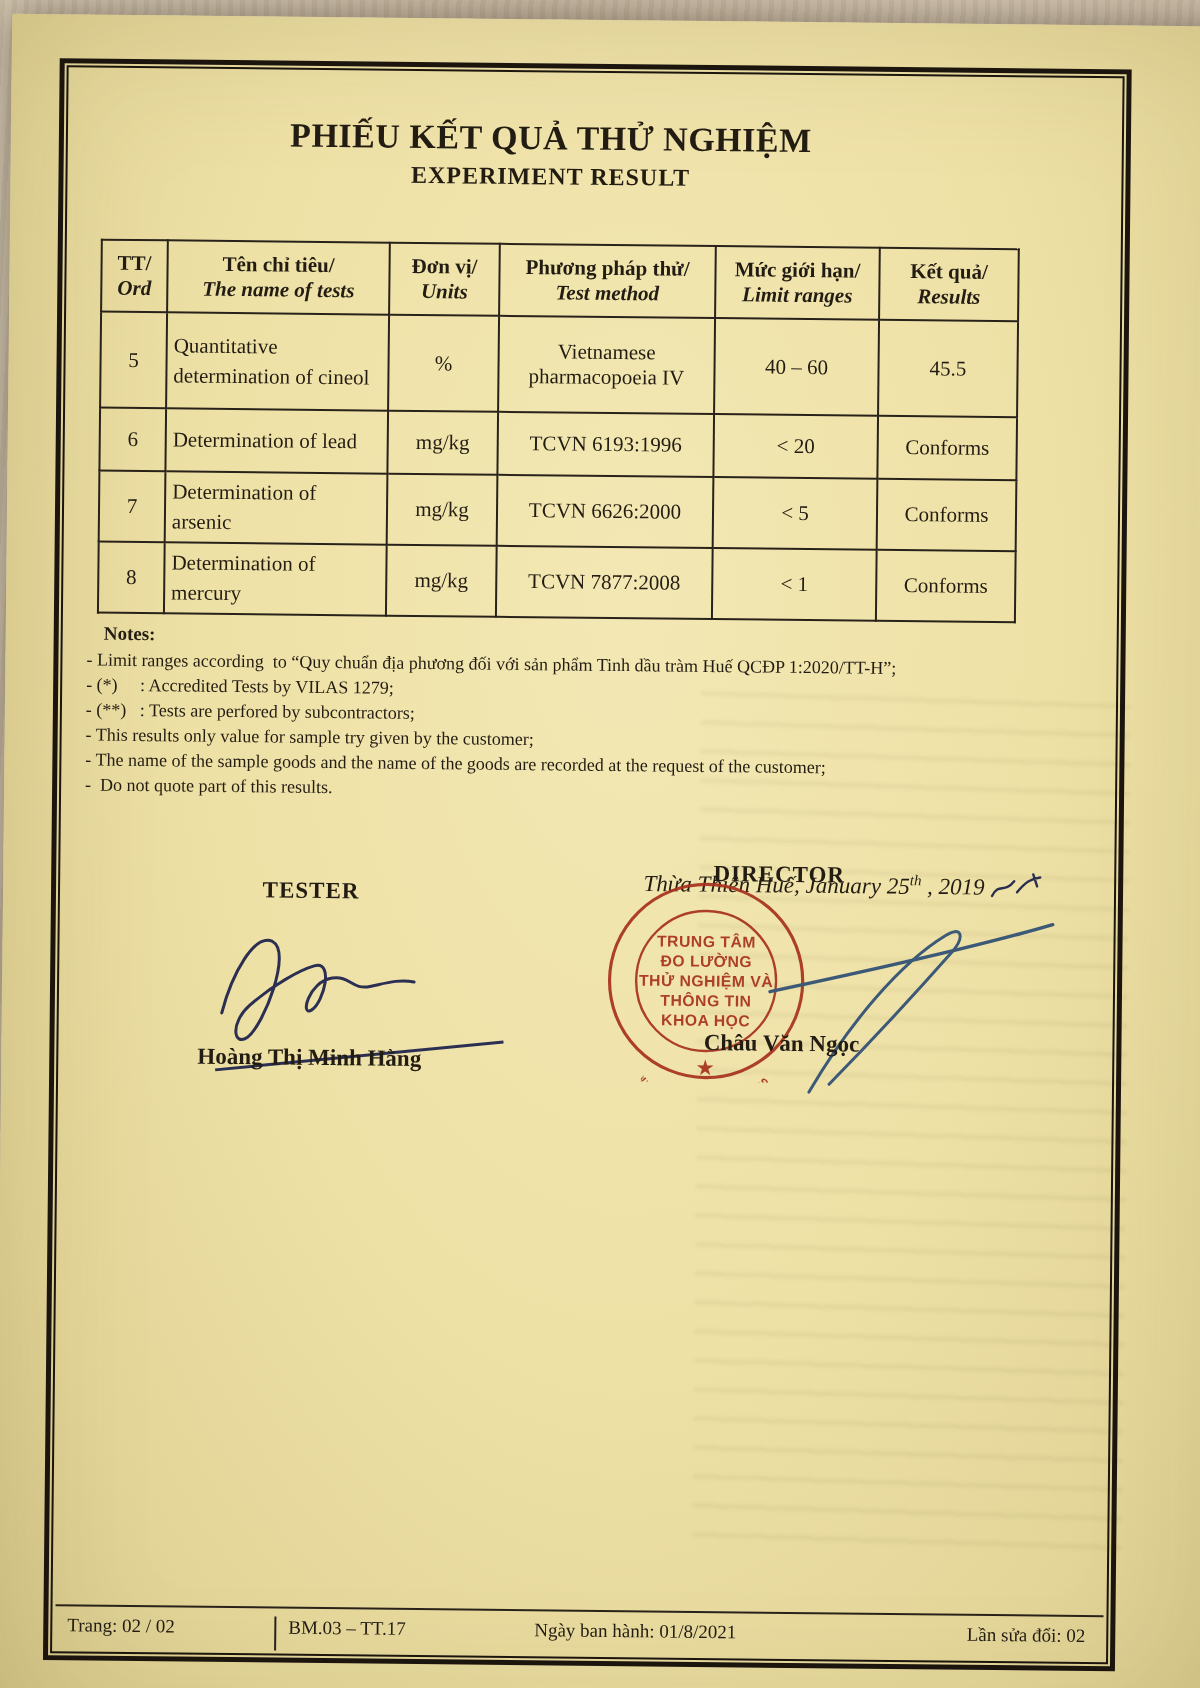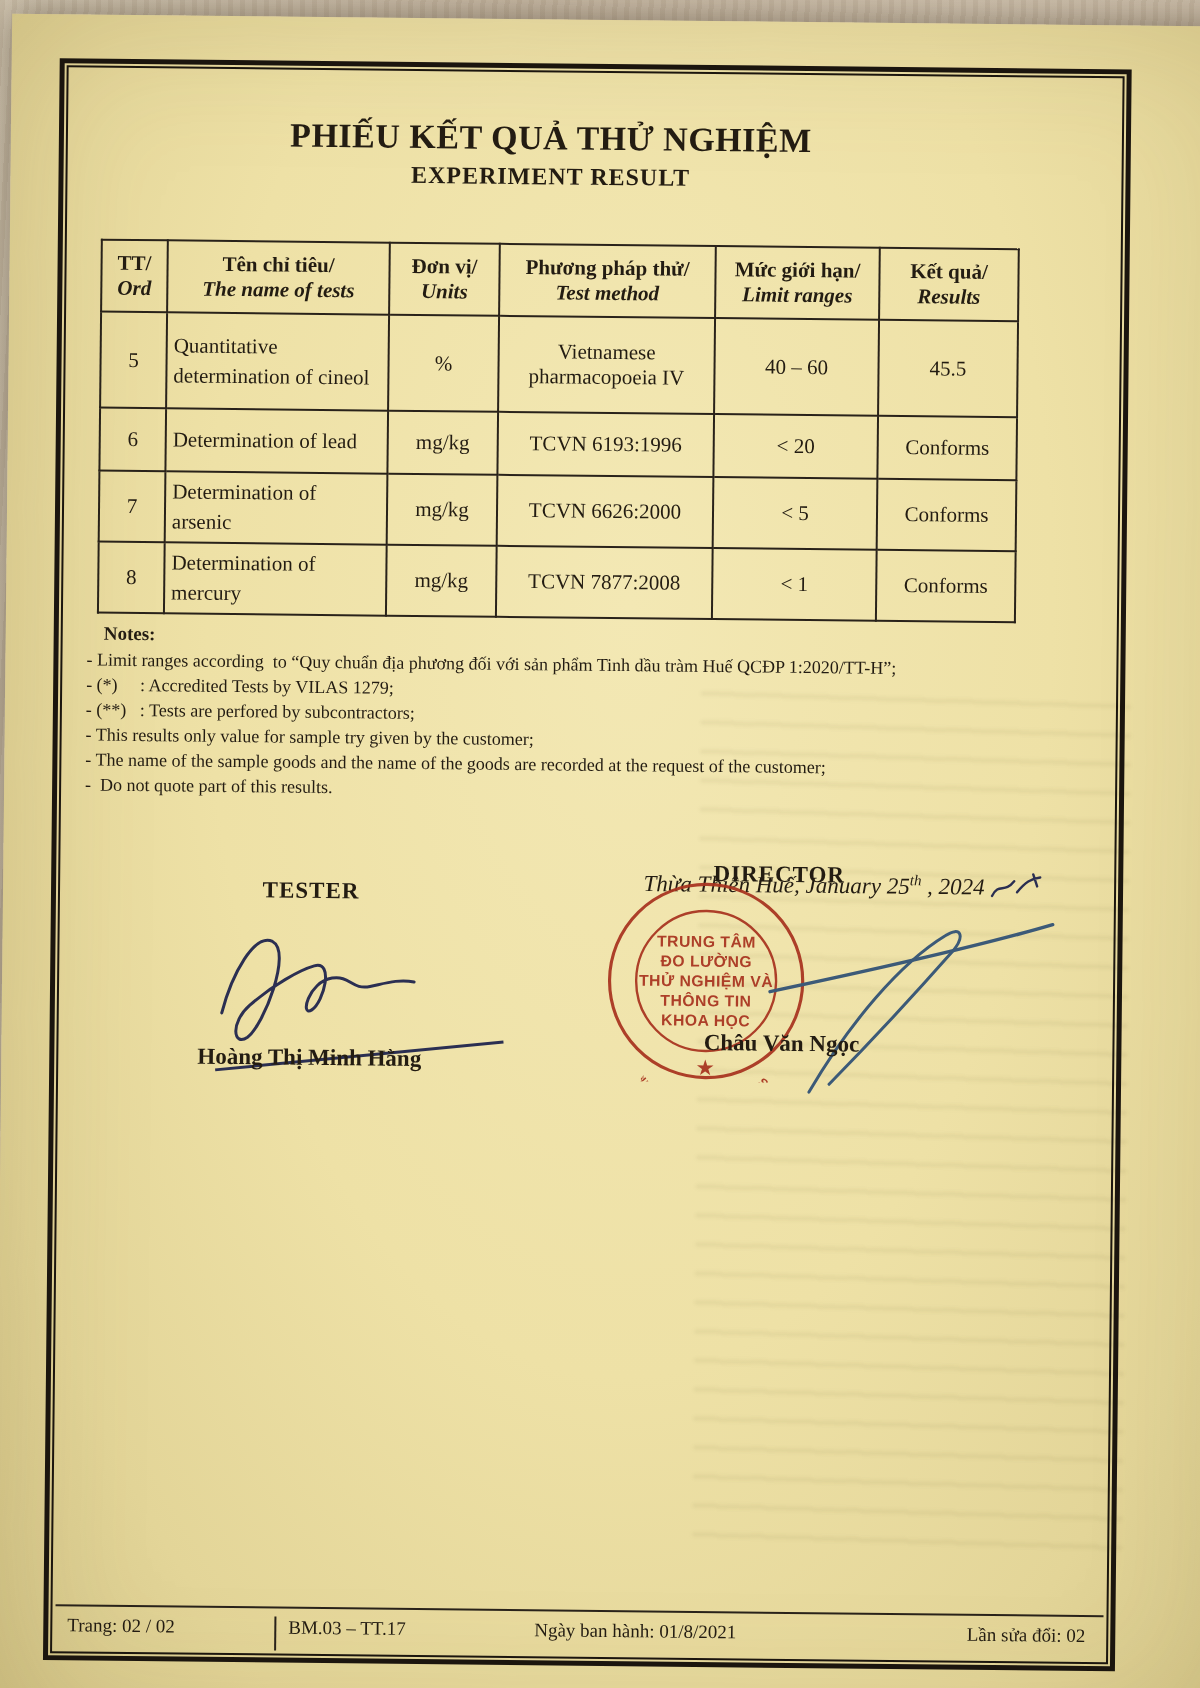", 2024" span { text: 2024 -> 2019 }
